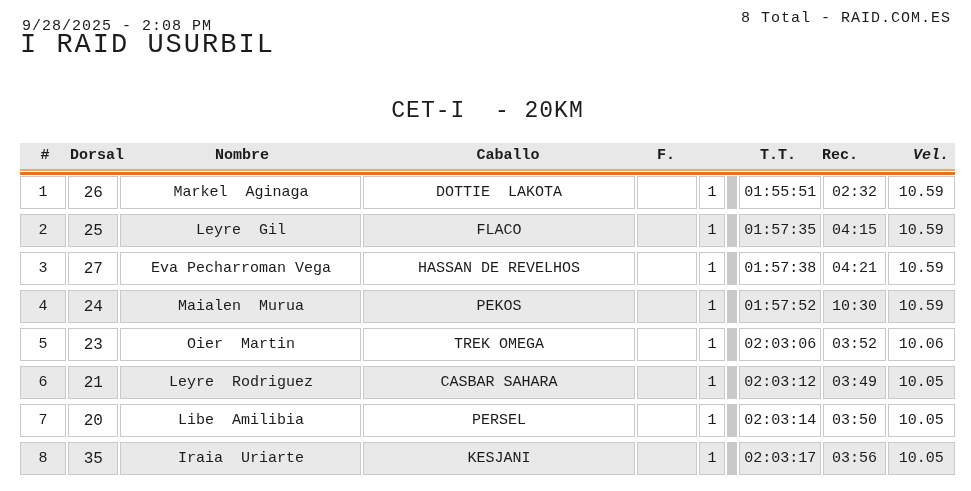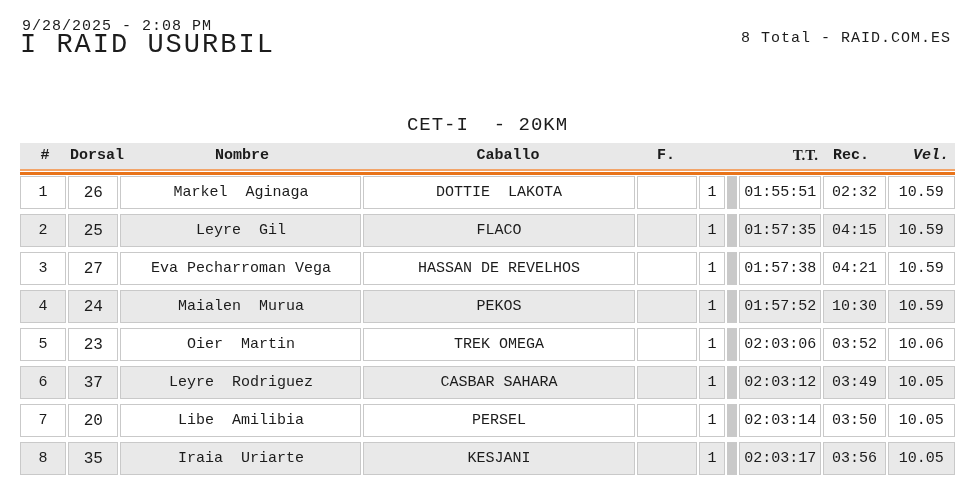"8 Total - RAID.COM.ES" .meta-total { top: 30px -> 10px }
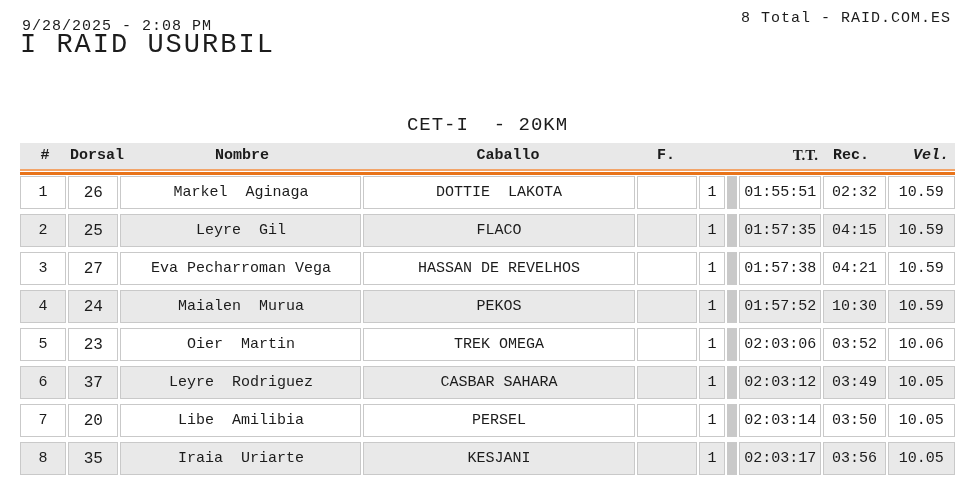"CET-I - 20KM" .category { font-size: 19px -> 23px; top: 114px -> 98px }
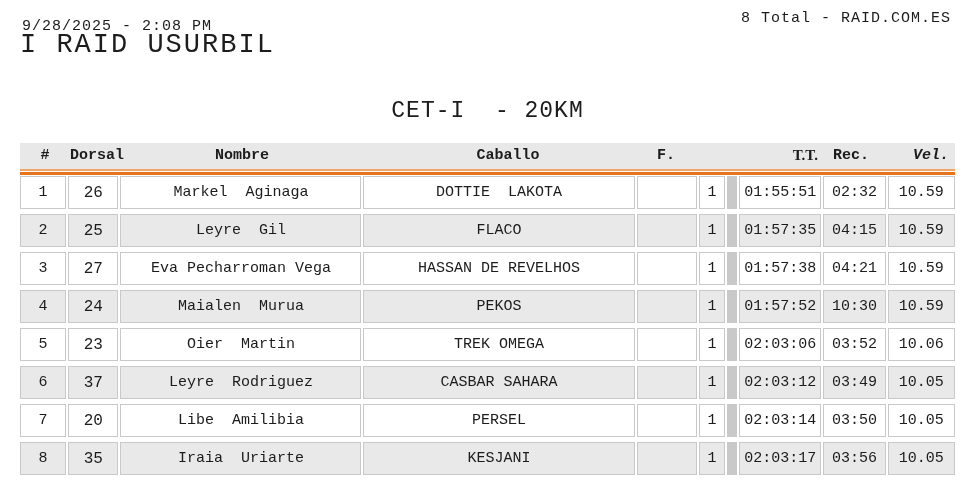"T.T." .head-table th.h-tt { font-family: Liberation Serif, serif -> none; text-align: right -> center }
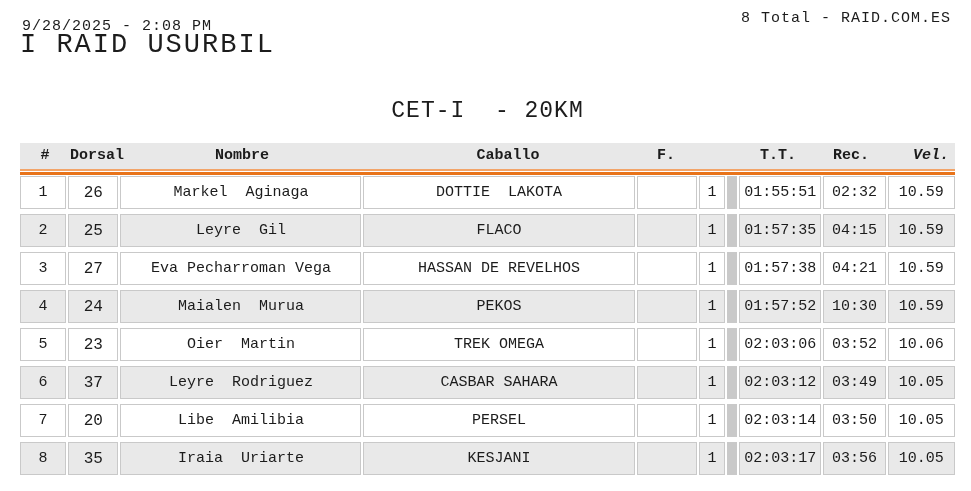"Rec." .head-table th.h-rec { text-align: center -> left }
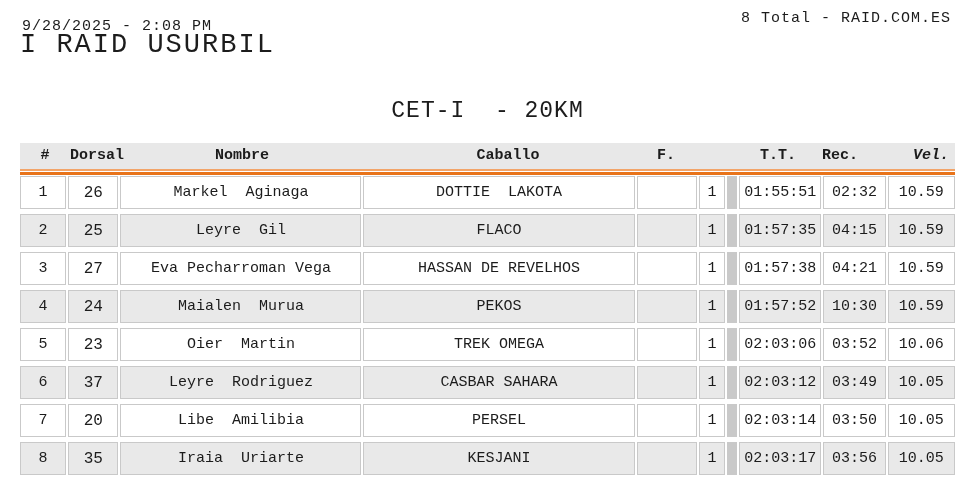"37" td.cell-dorsal { text: 37 -> 21 }
